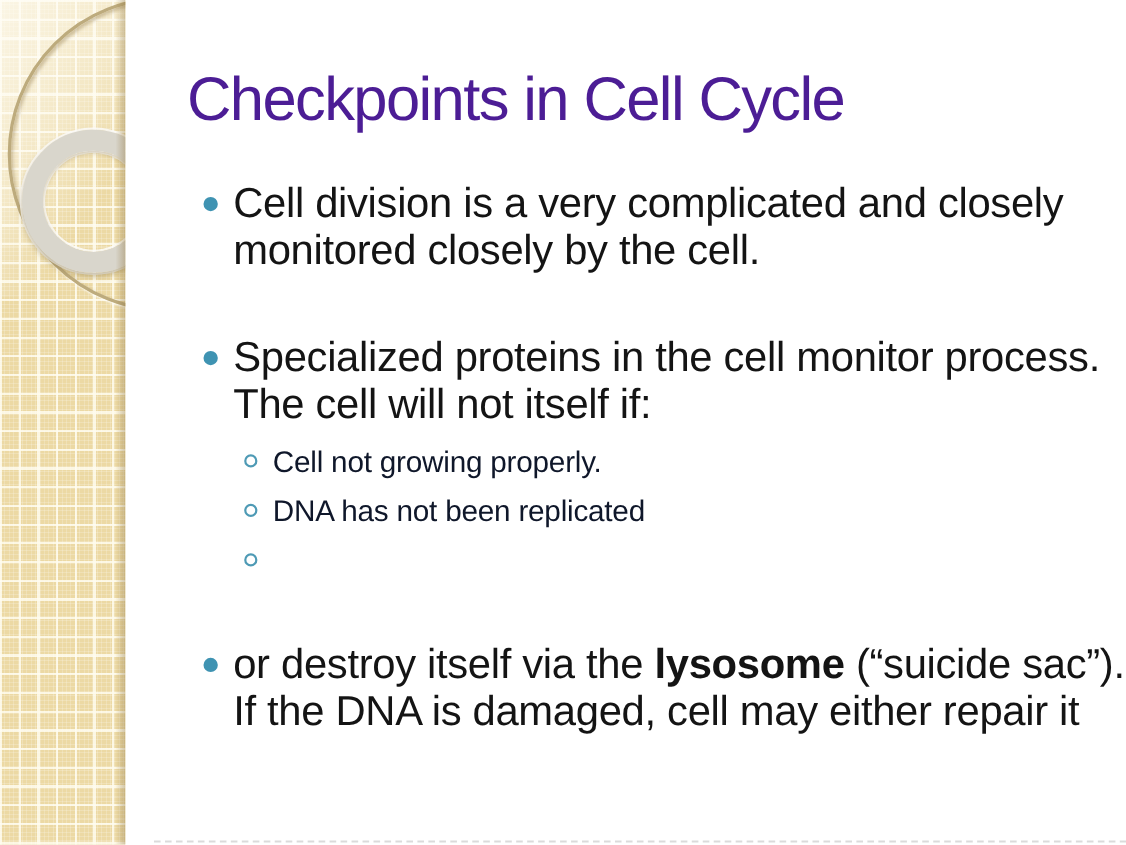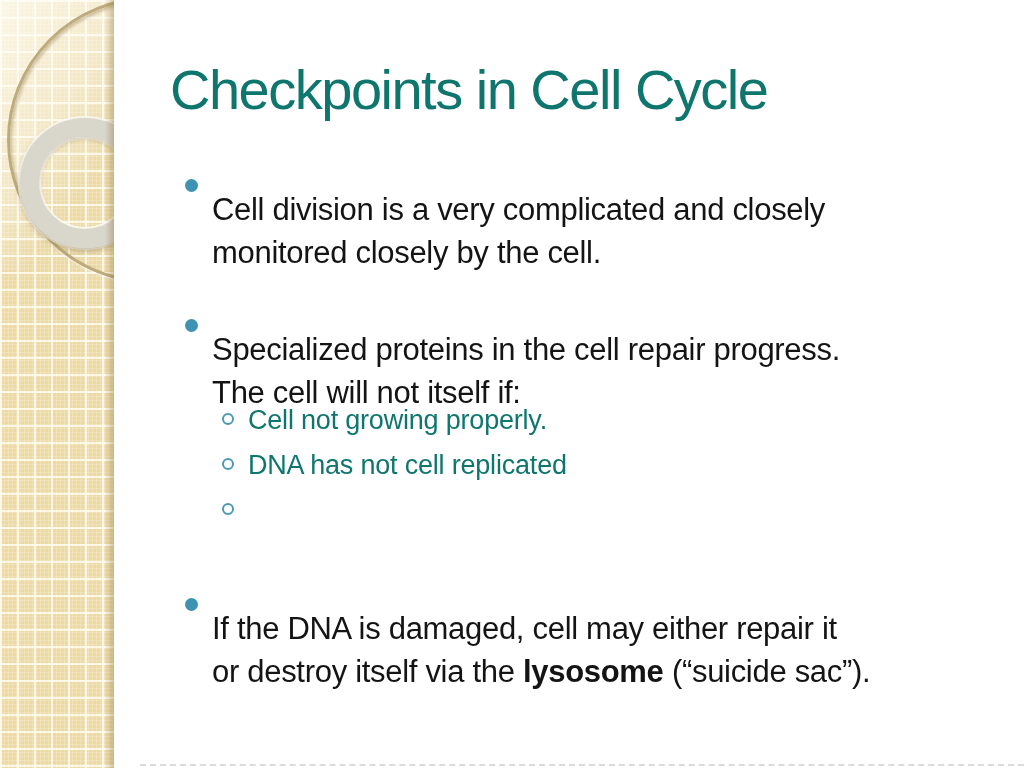"Checkpoints in Cell Cycle" .title { color: #0f766e -> #4c1d95 }
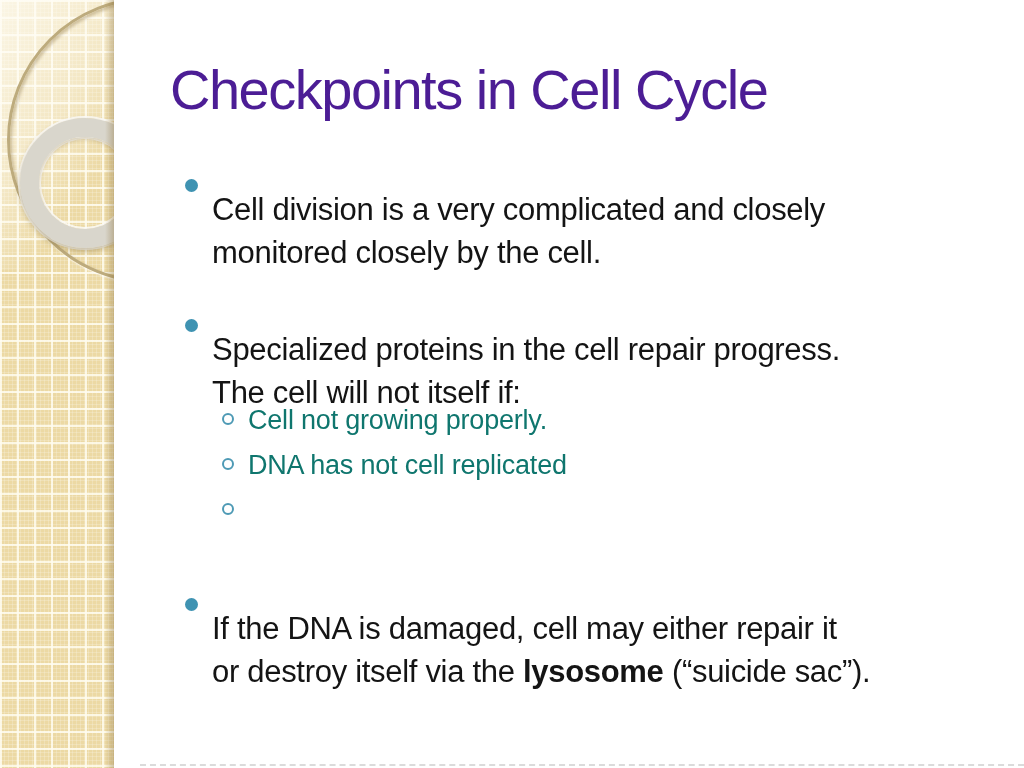"Cell division is a very" .bullet-lines { font-size: 31px -> 38px; margin-top: 24px -> none }
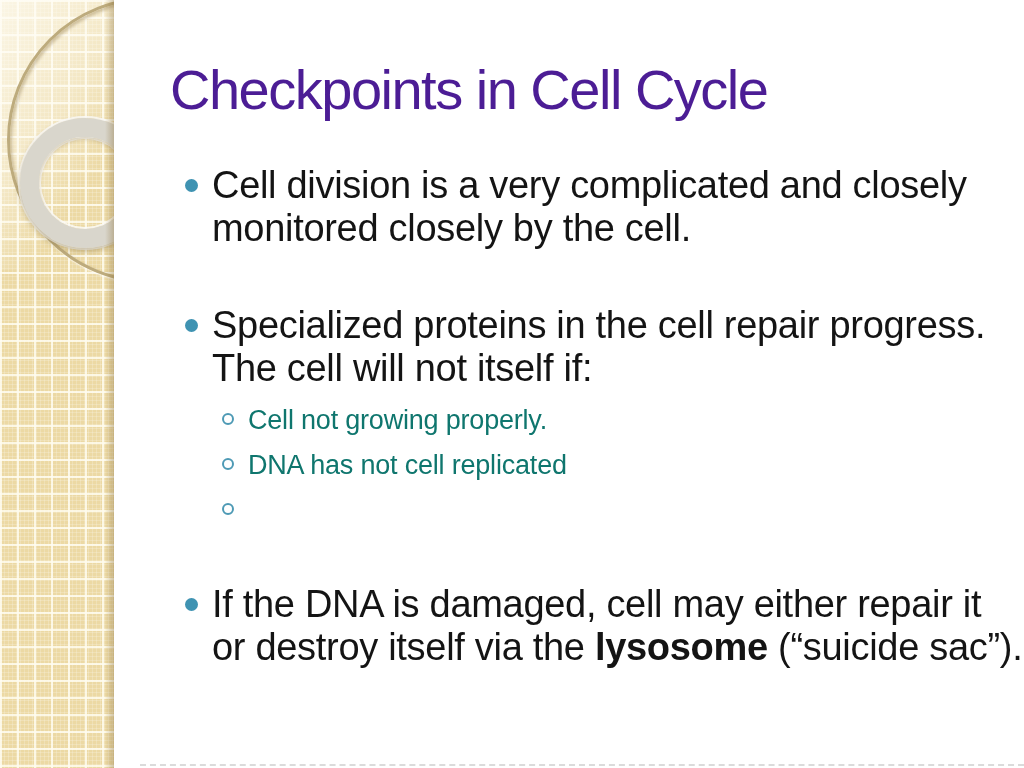"Specialized proteins in the cell" div { text: repair progress -> monitor process }
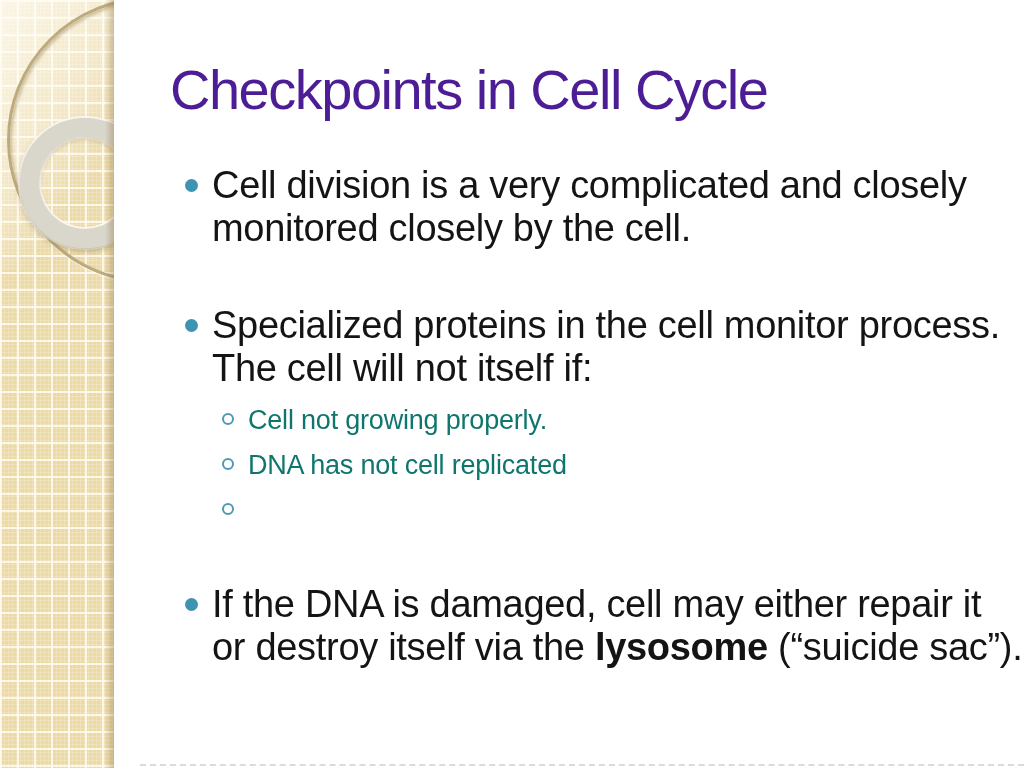"Cell not growing properly." .sub-text { color: #0f766e -> #0f172a }
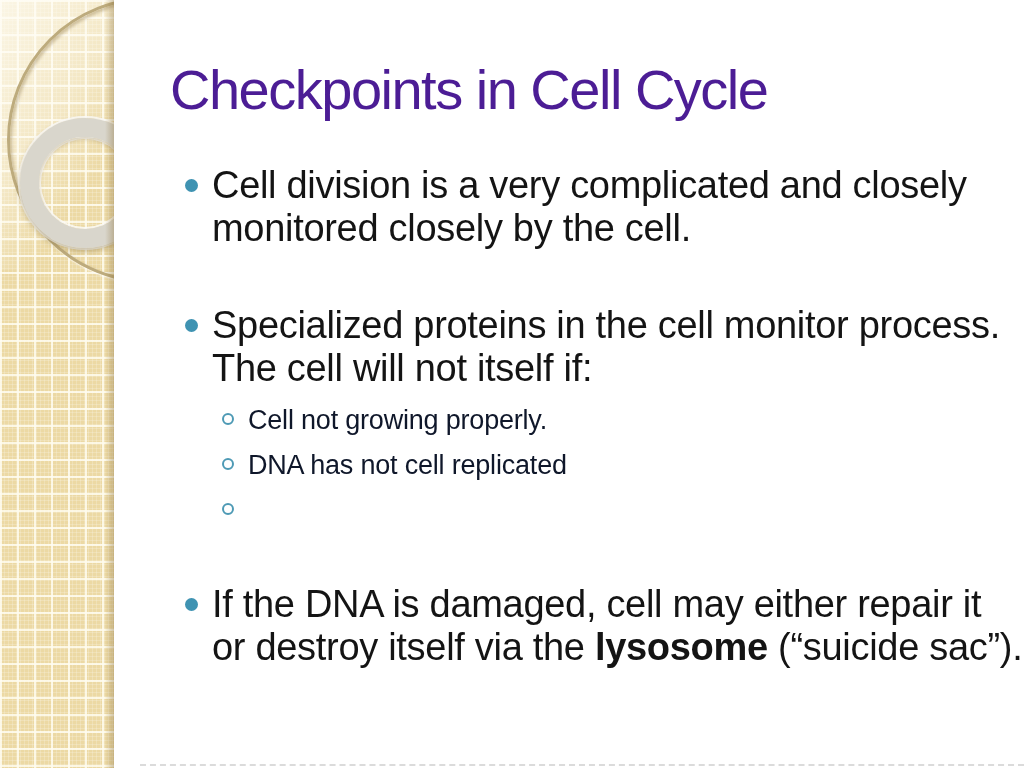"DNA has not cell replicated" span.sub-text { text: cell -> been }
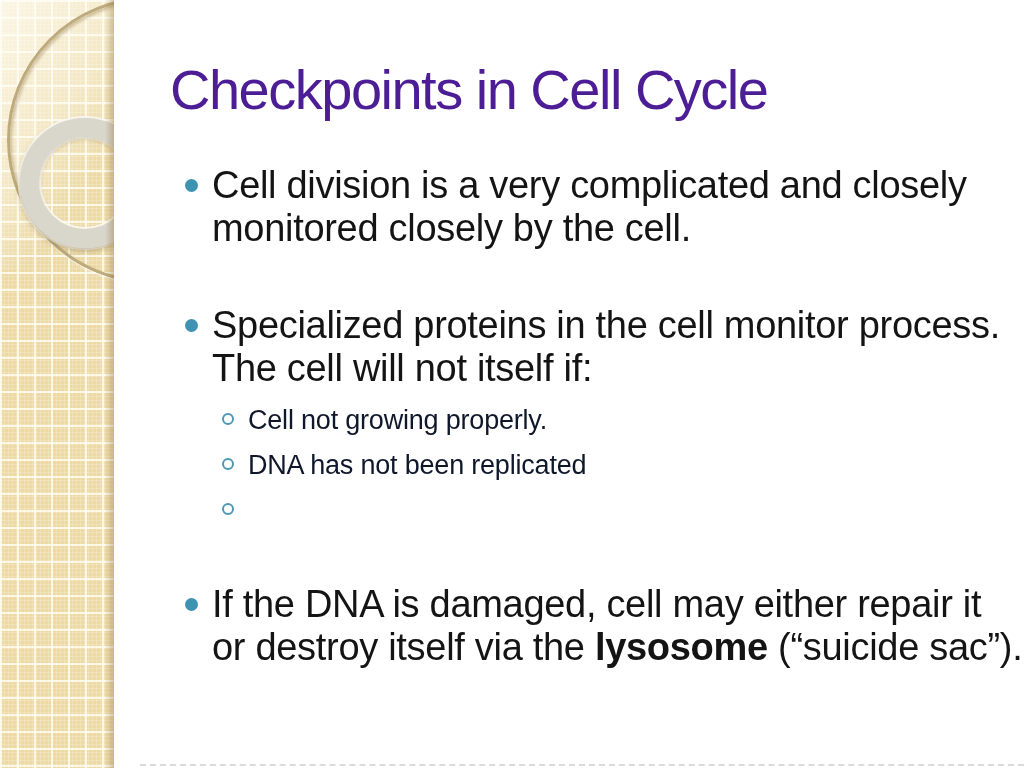"If the DNA is damaged," div { order: before "or destroy itself via the" -> after "or destroy itself via the" }
